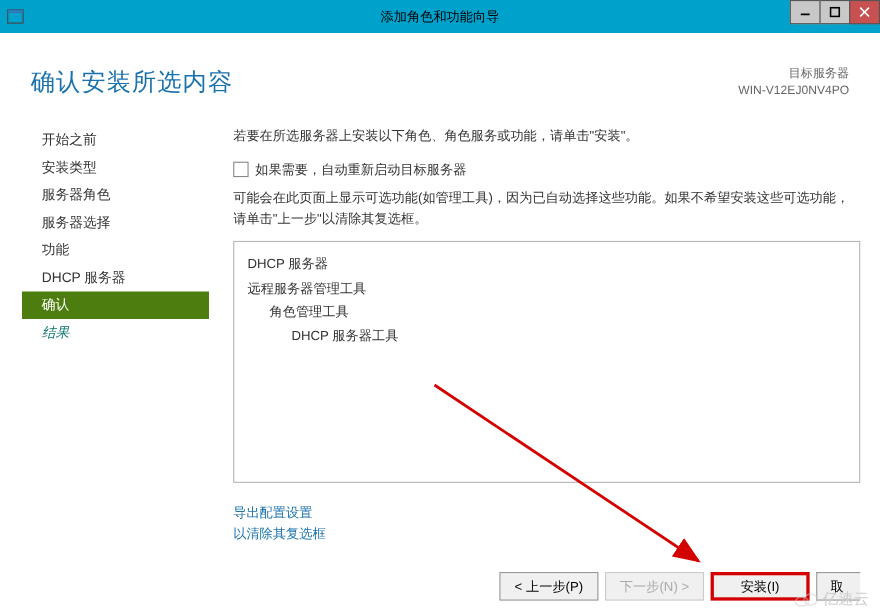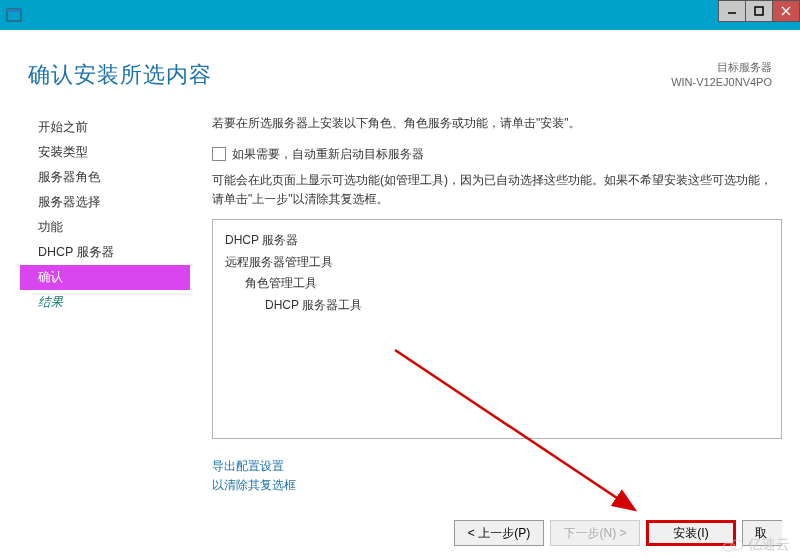"添加角色和功能向导" span.titlebar-title { html: none -> <span>添加角色和功能向导</span> }
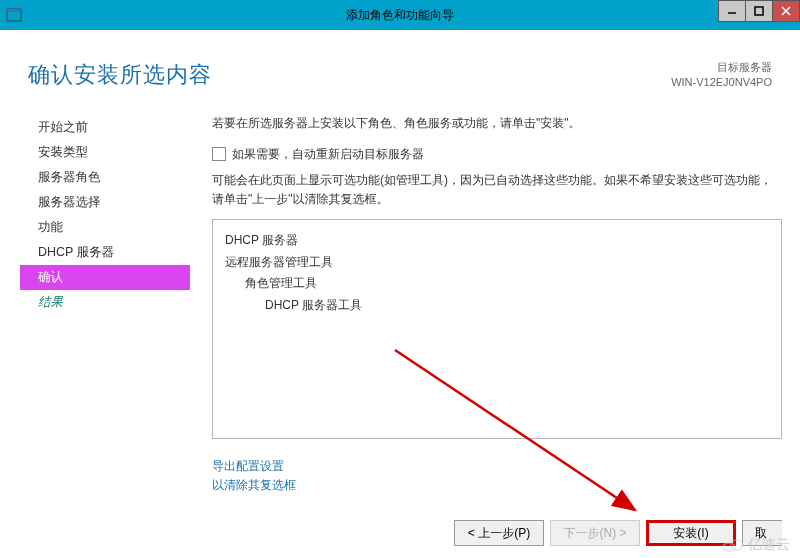"确认" .sidebar-item.selected { background: #d946ef -> #4d7c0f }
